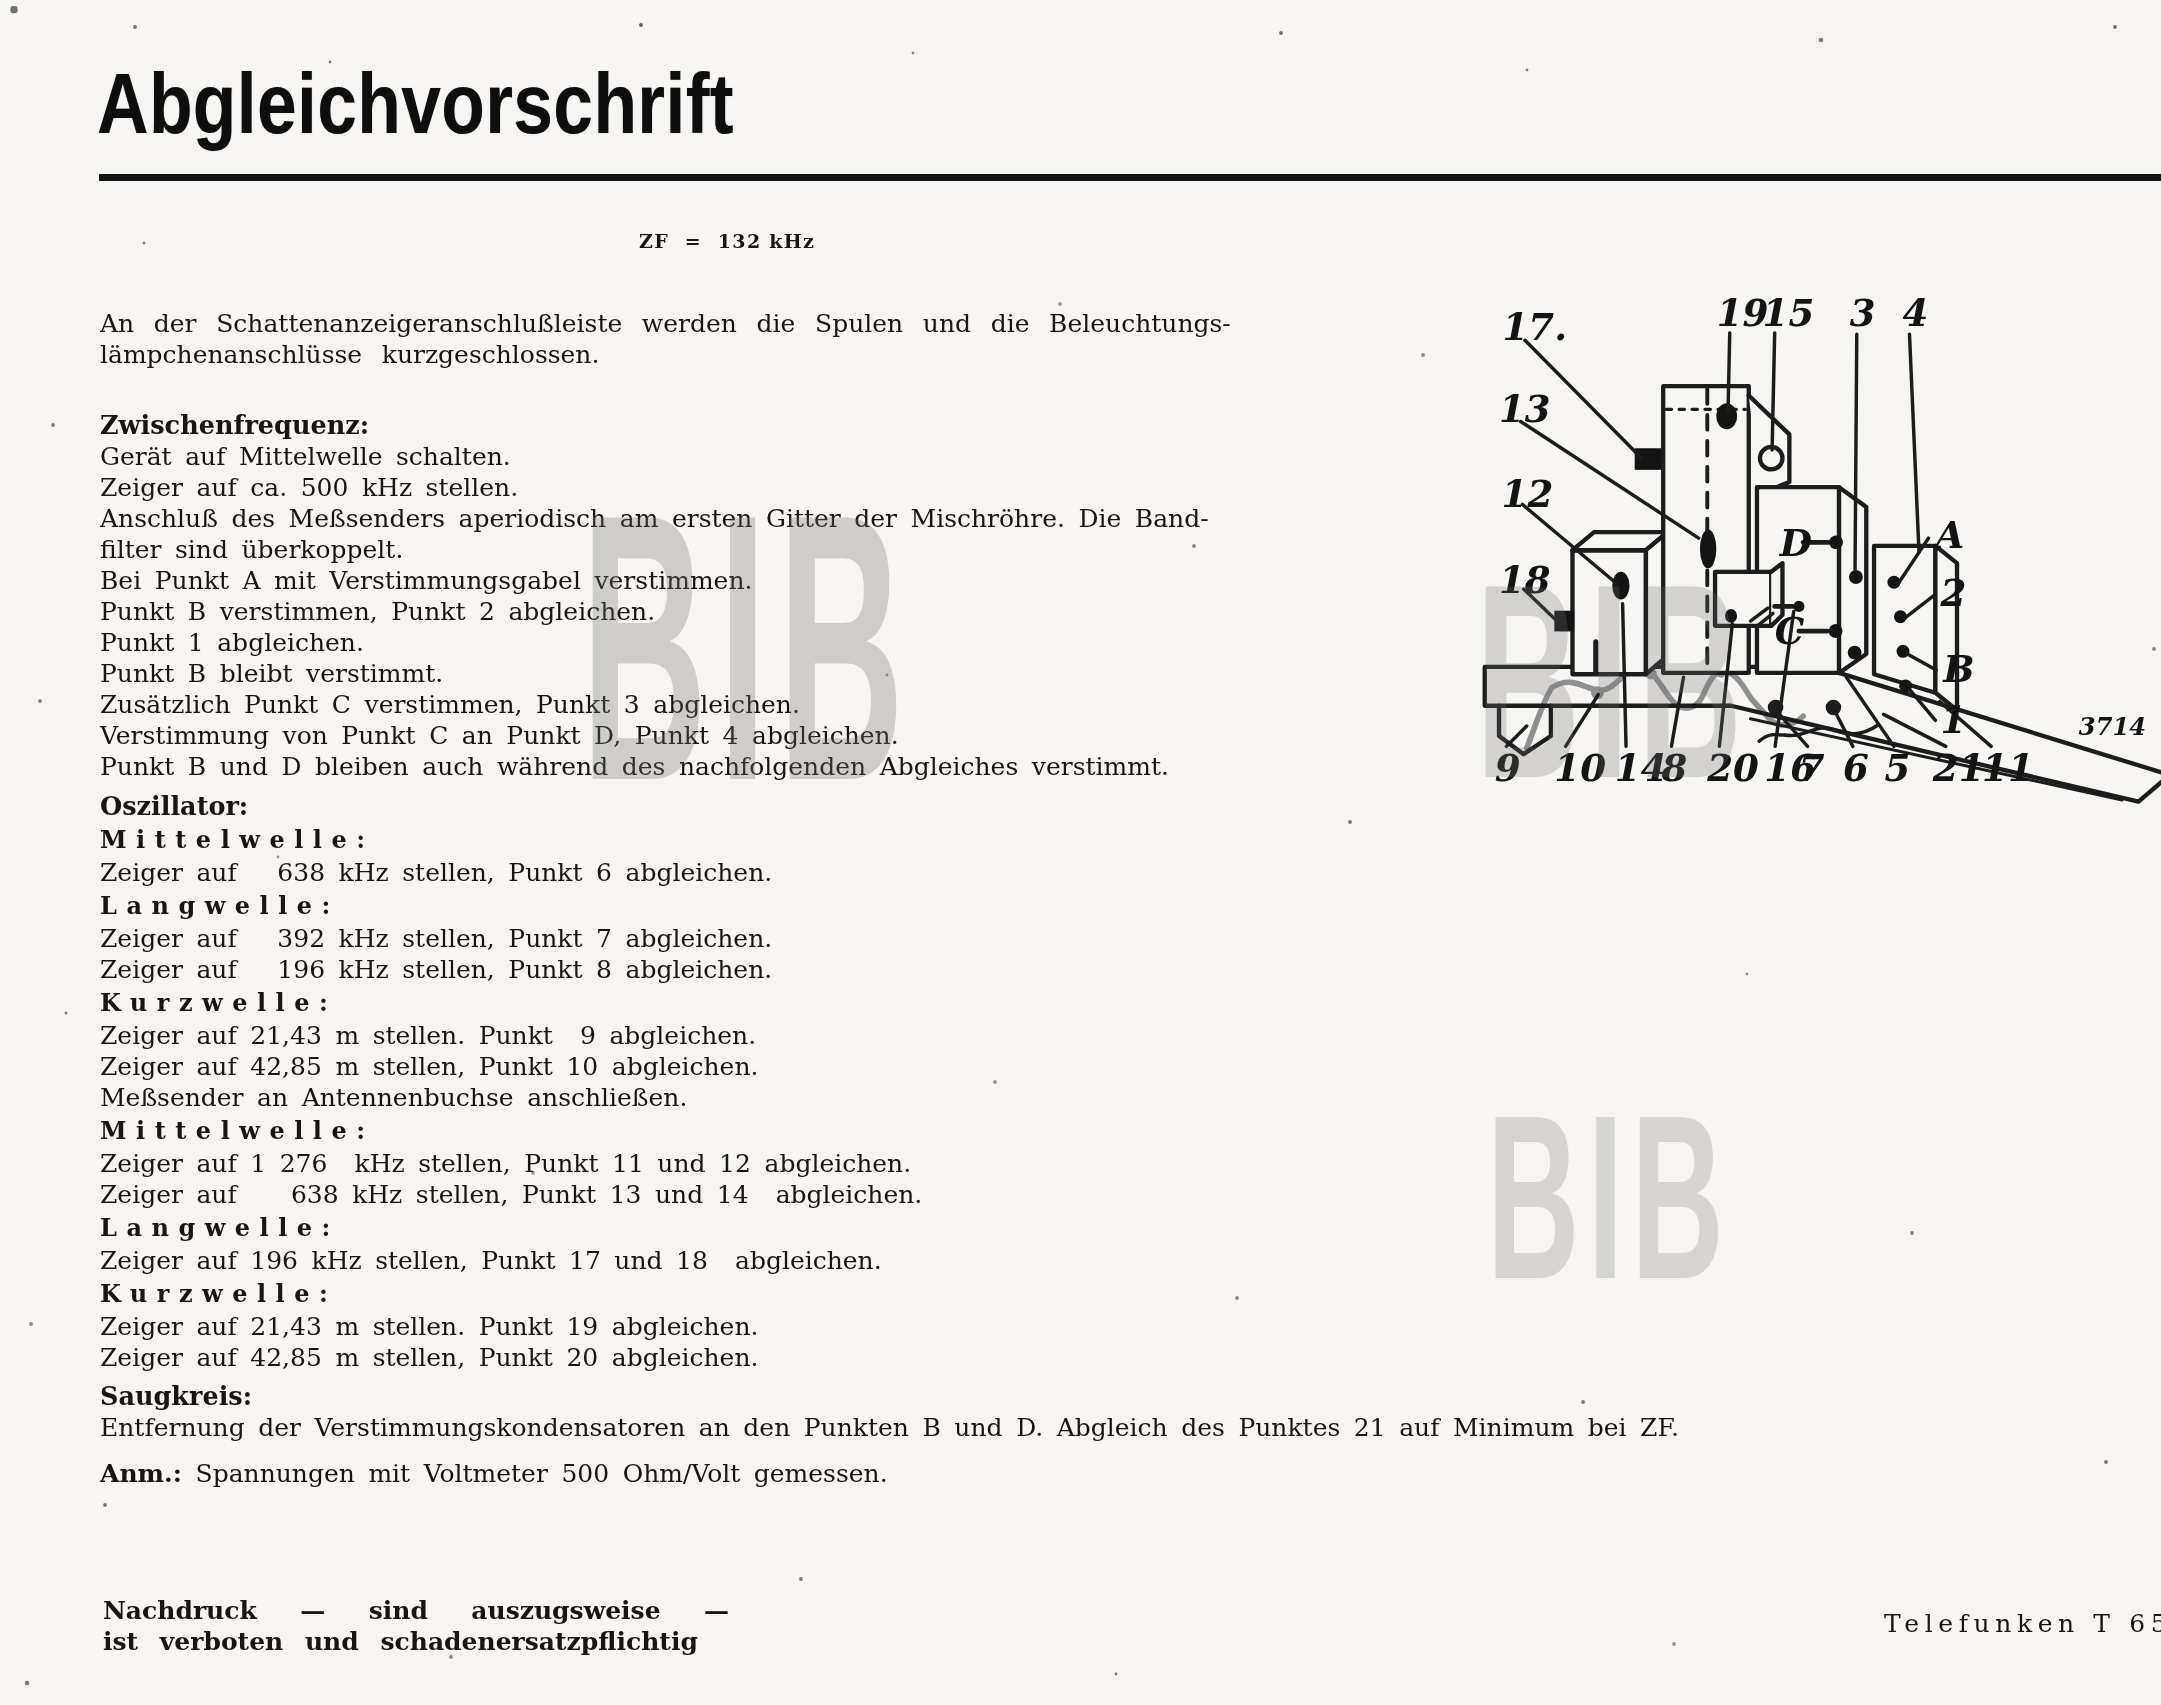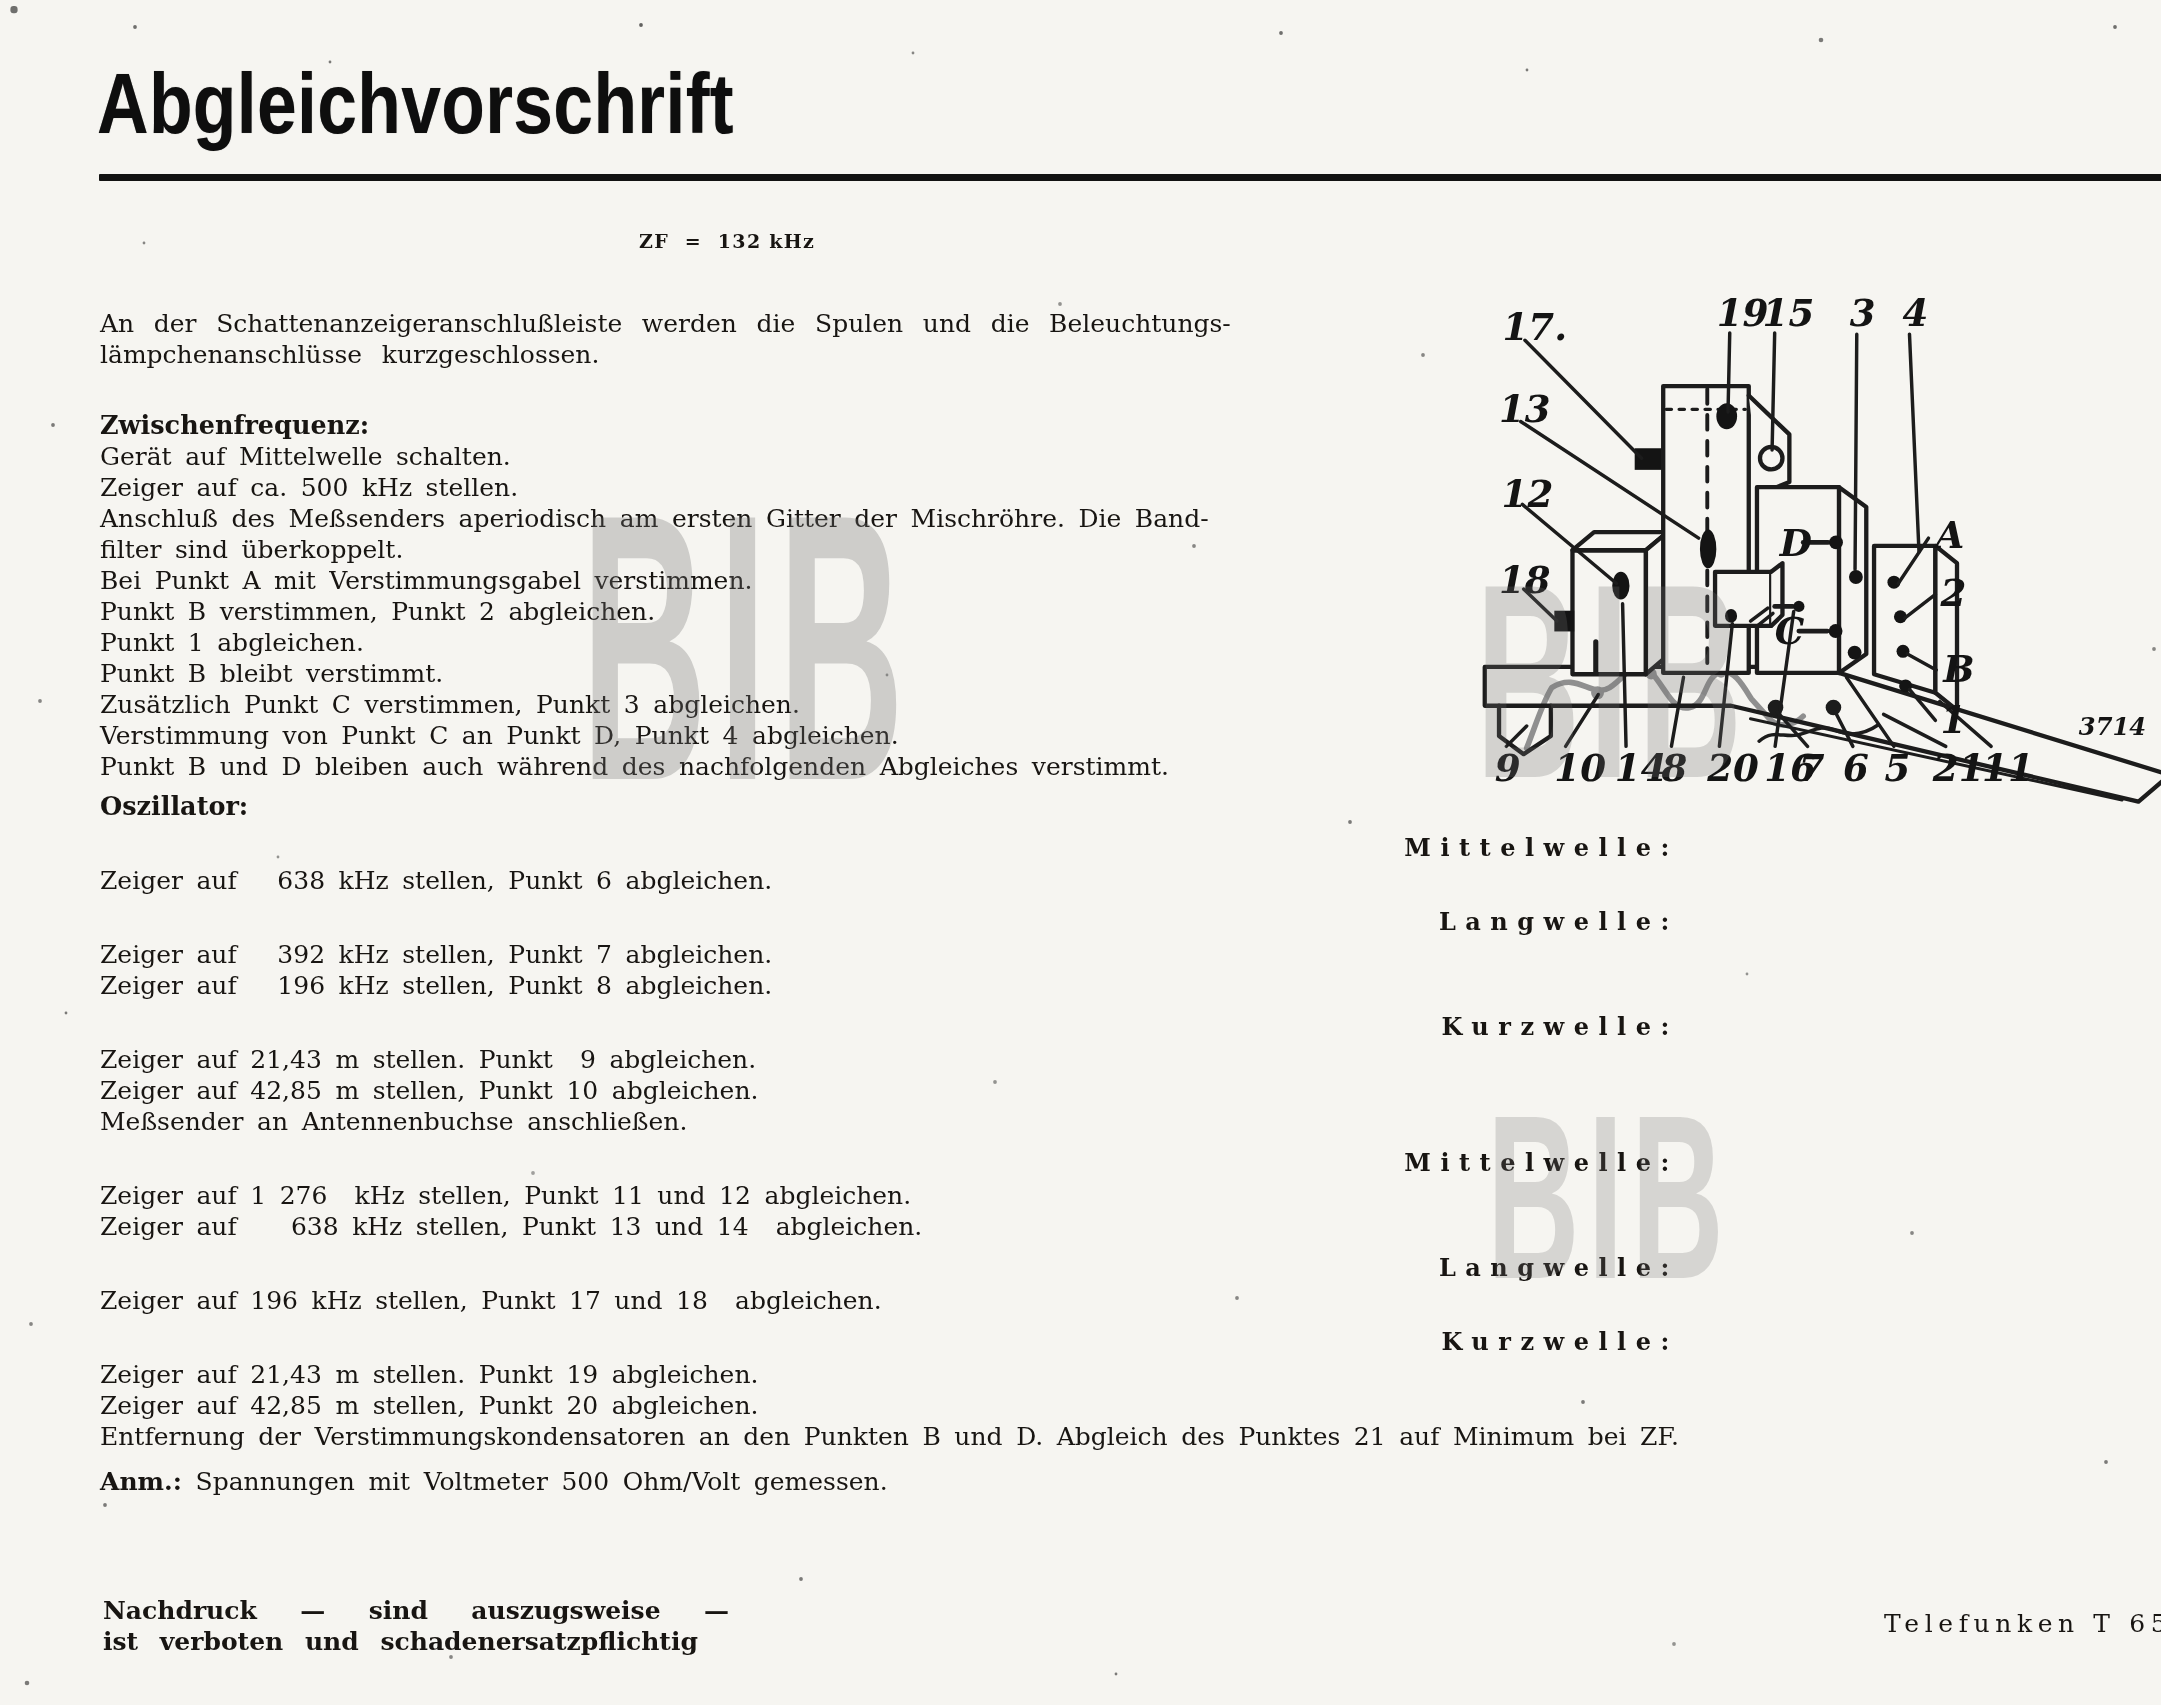"Mittelwelle:" .heading.spaced { margin-top: 8px -> 0; text-align: right -> none }
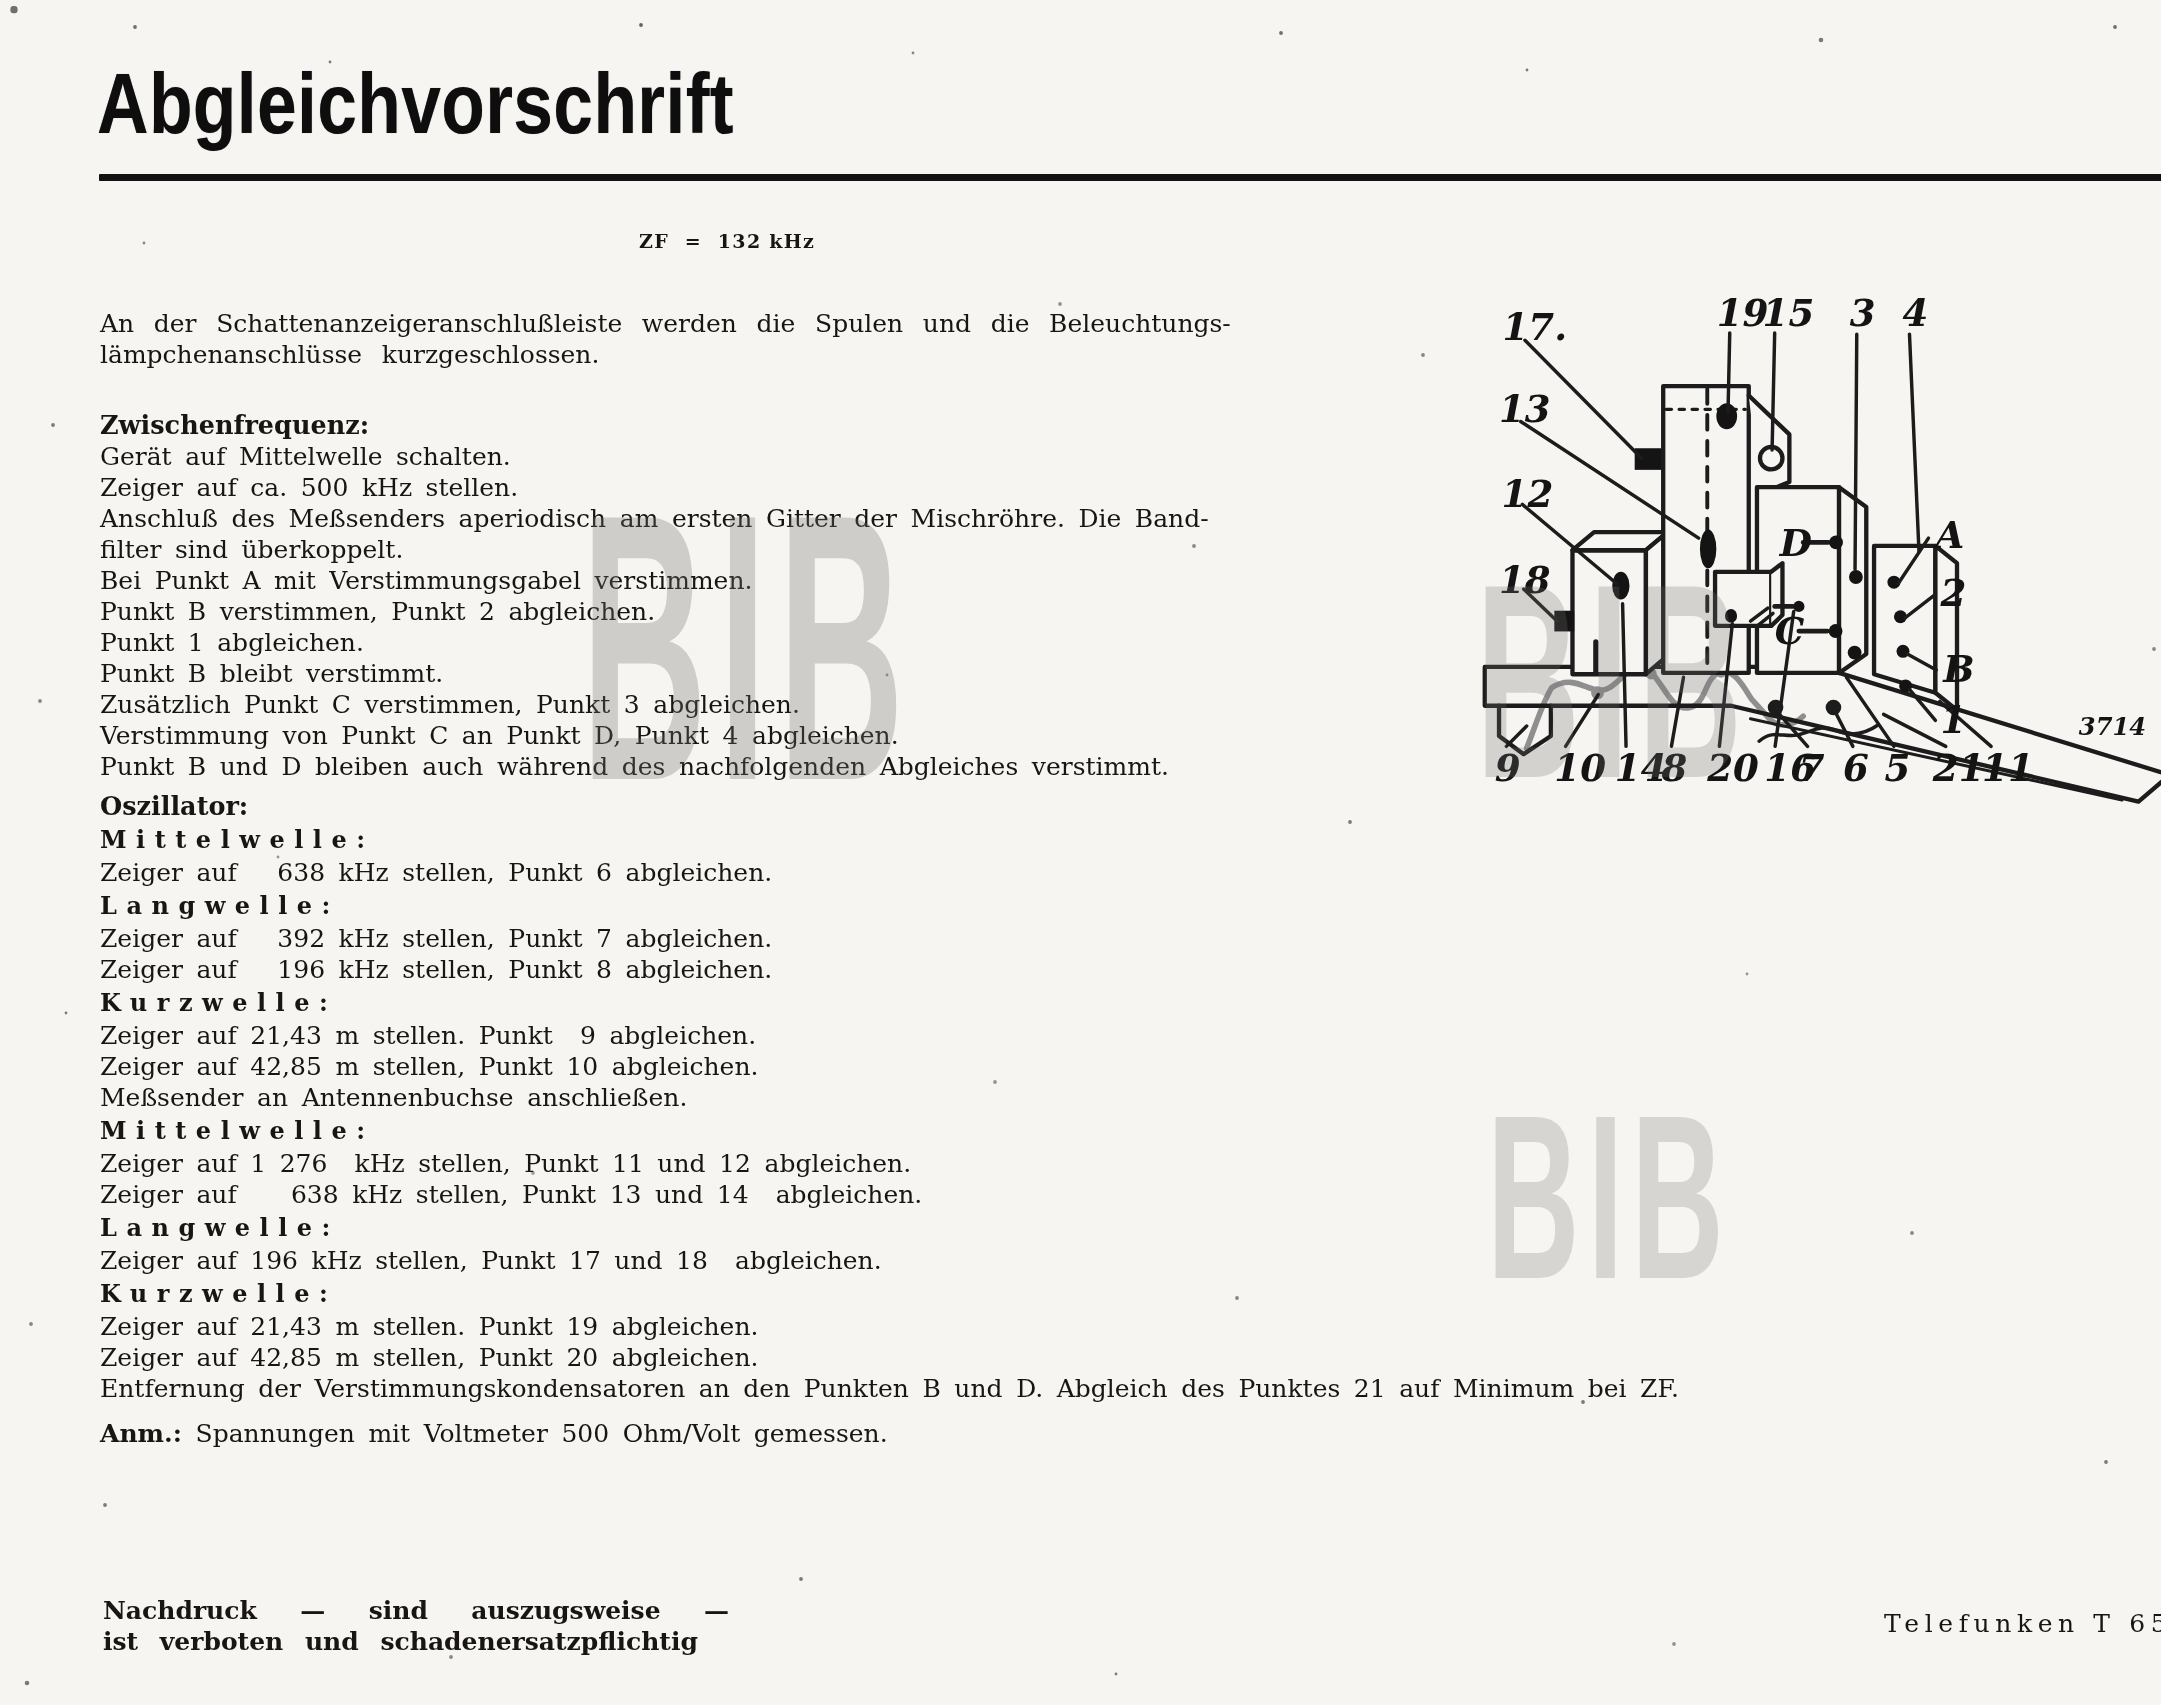"Saugkreis:" div.heading { html: none -> <div>Saugkreis:</div> }
